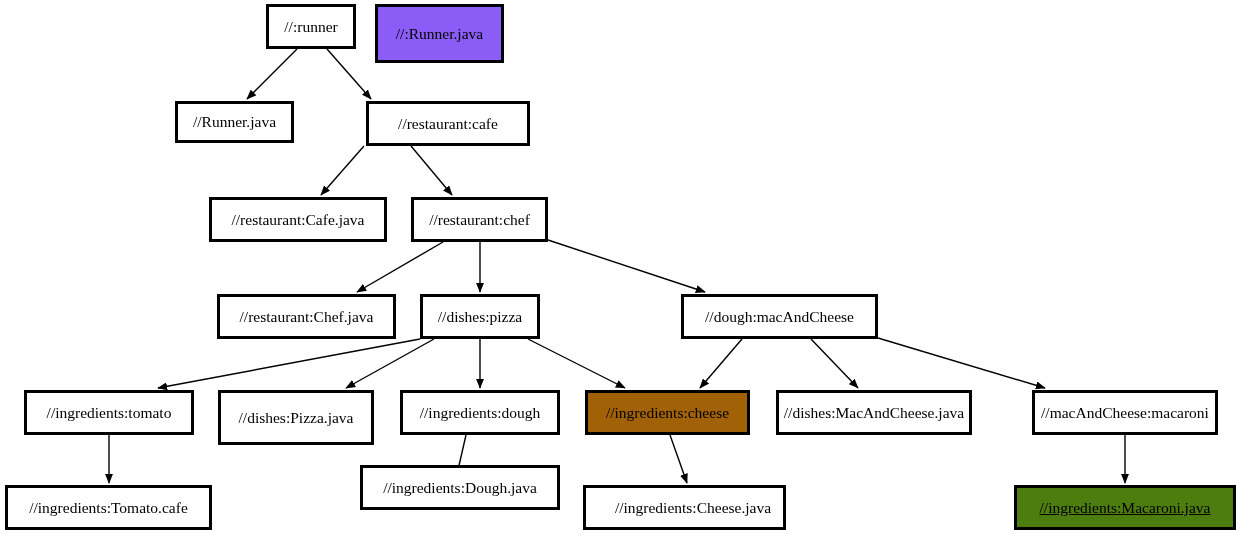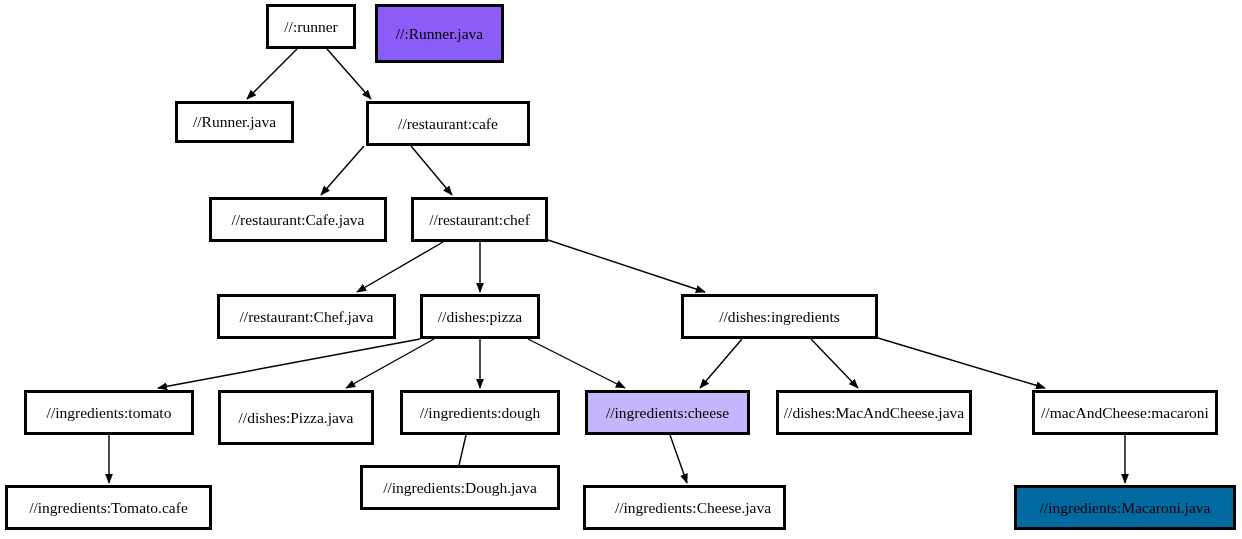"//dishes:ingredients" span.node-label { text: //dishes:ingredients -> //dough:macAndCheese }
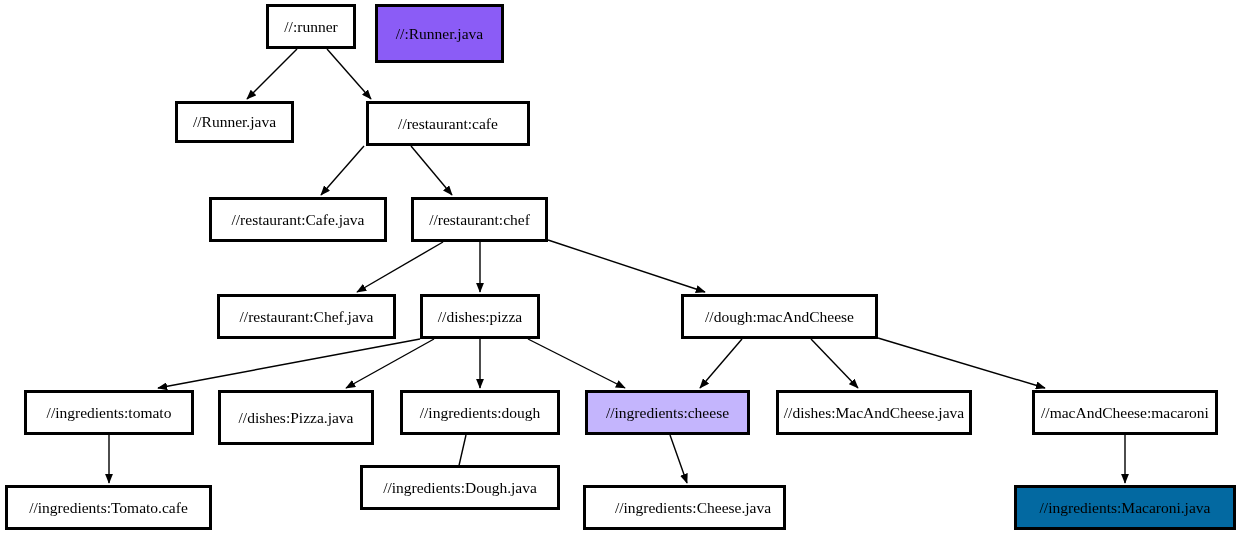"//ingredients:cheese" div.node { background: #c4b5fd -> #a16207 }
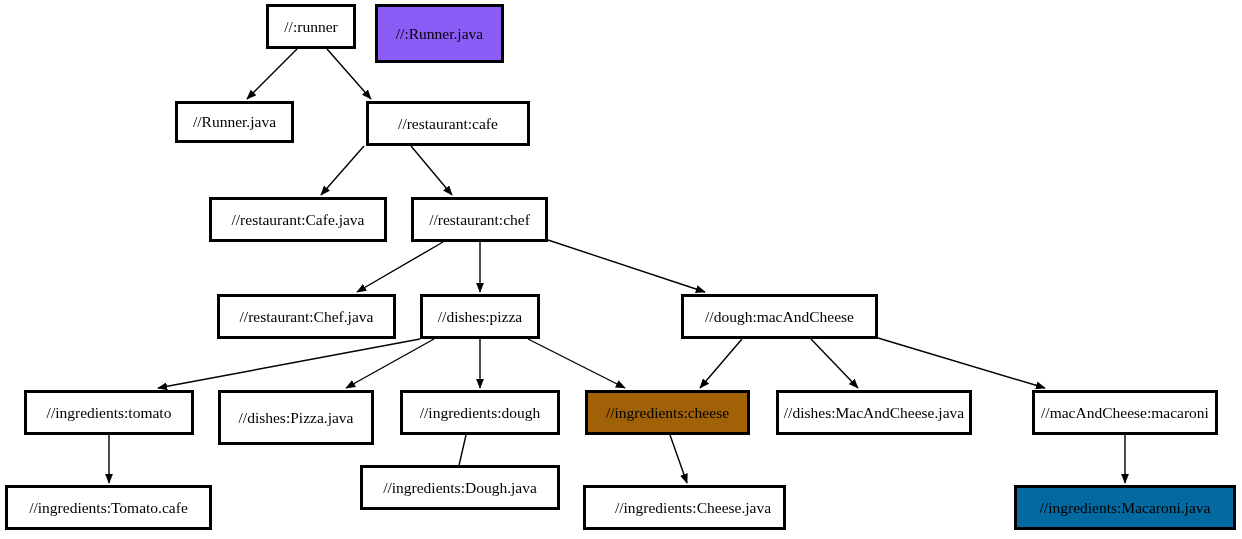"//ingredients:Macaroni.java" div.node { background: #0369a1 -> #4d7c0f; text-decoration: none -> underline }
